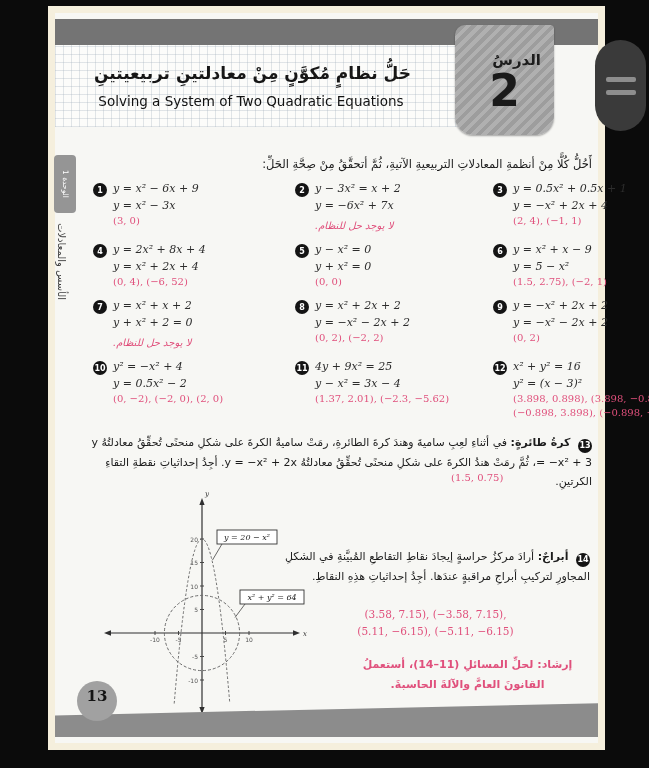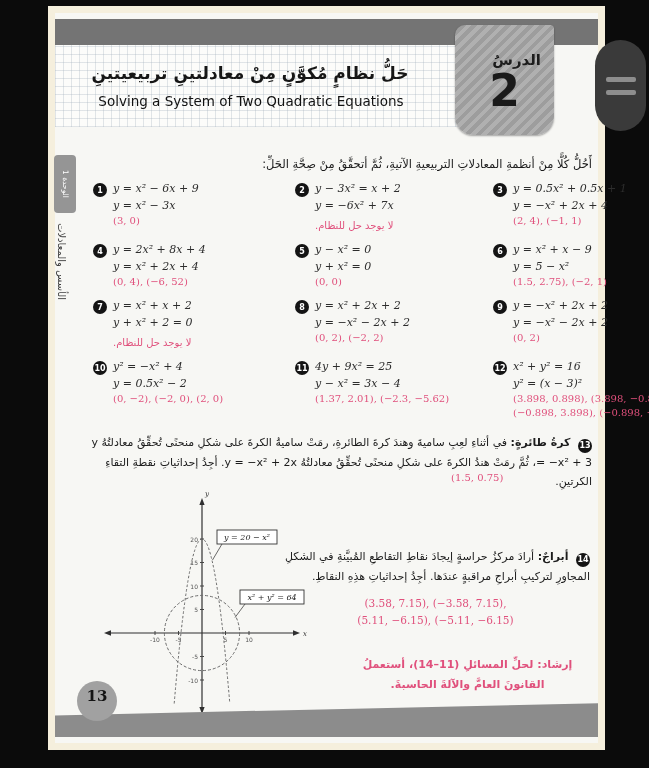"حَلُّ نظامٍ مُكوَّنٍ مِنْ معادلتينِ" .title-ar { left: 19px -> 4px; text-align: center -> none }
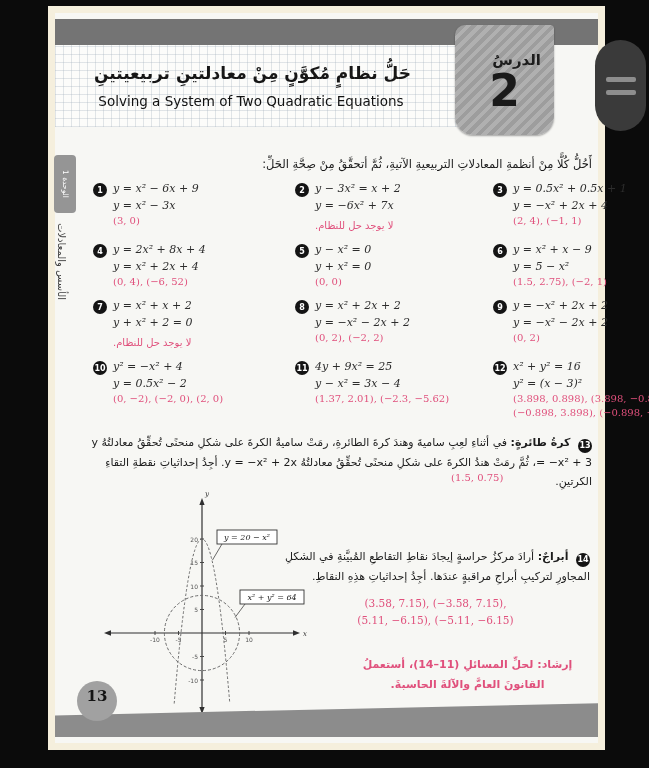"لا يوجد حل للنظام." .ans.ar { font-style: none -> italic }
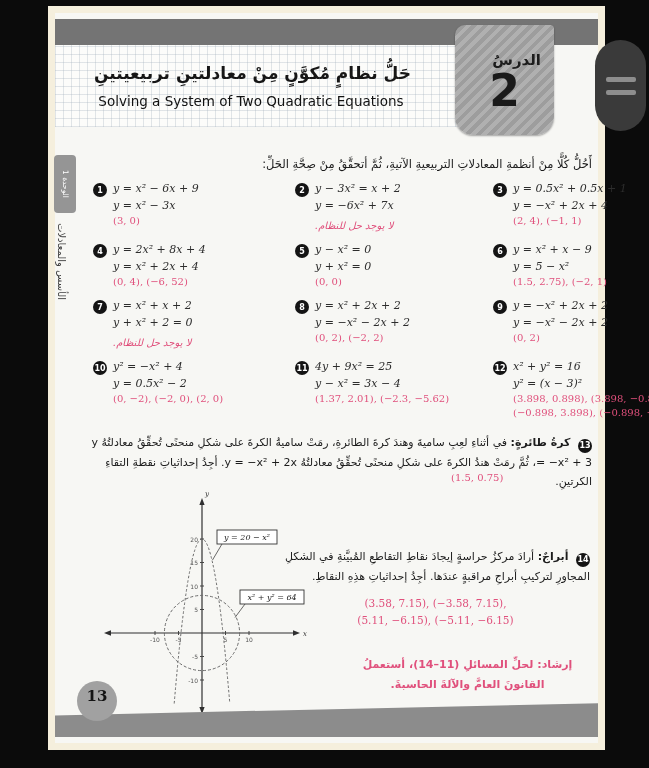"(3.58, 7.15), (−3.58, 7.15)," .wp14-answers { margin-top: 9px -> 20px }
